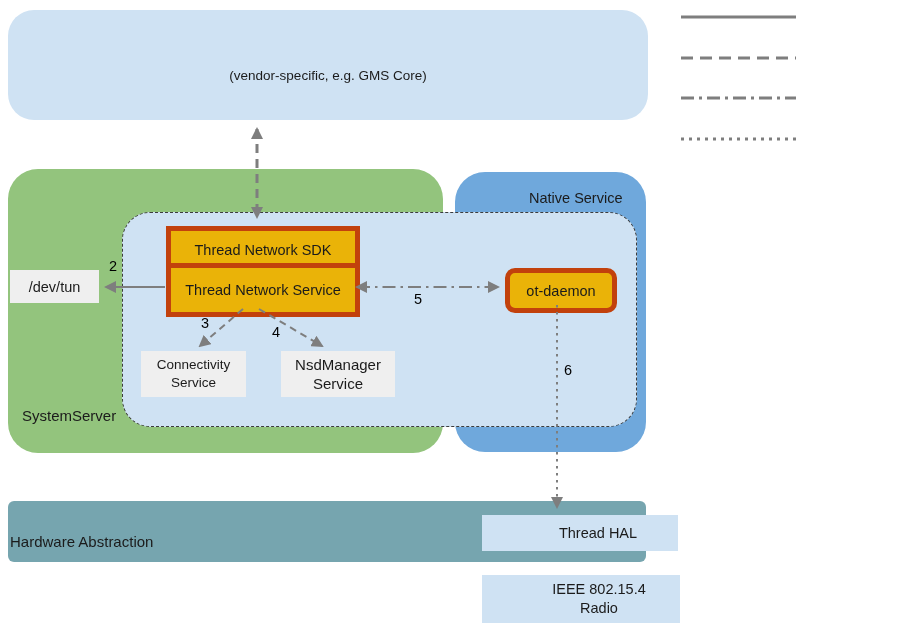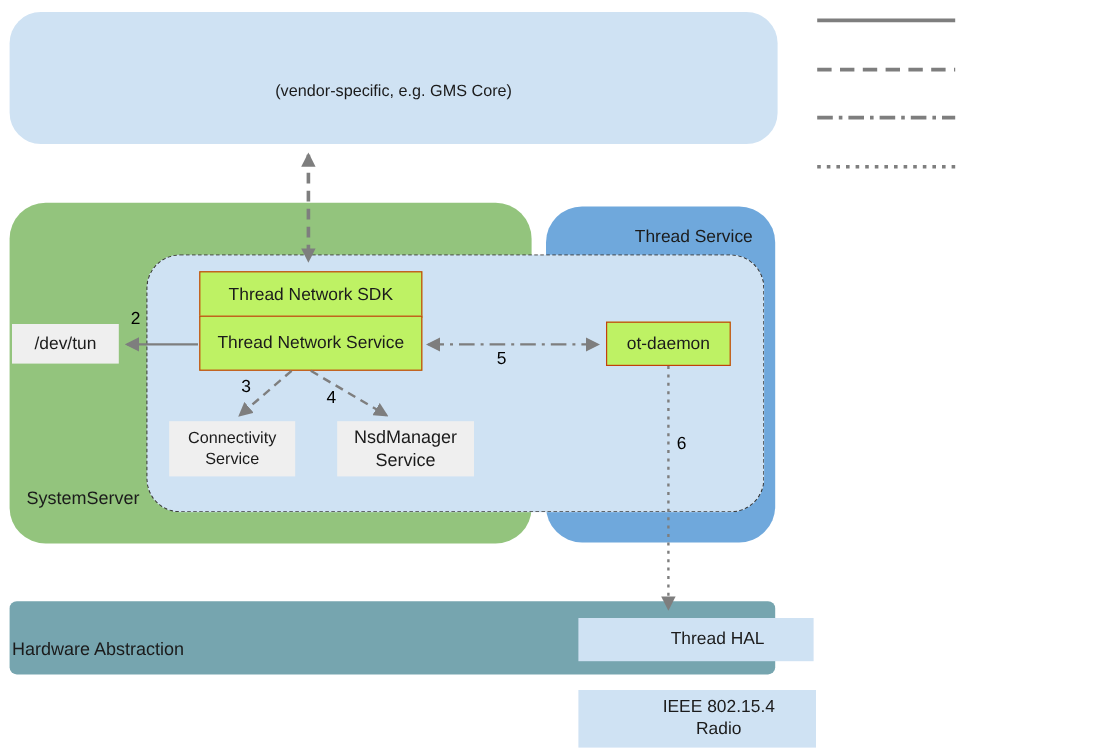"Thread Service" span { text: Thread -> Native }
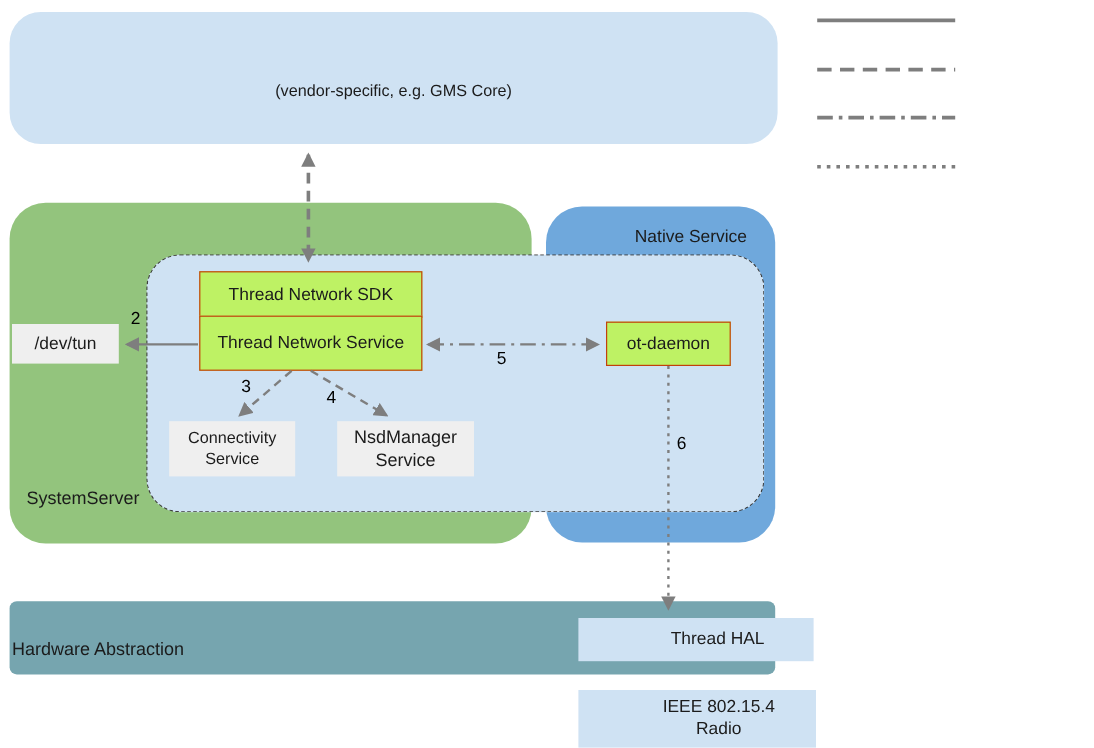"Thread Network SDK" .orange { background: #bef264 -> #eab308; border: 1px solid #c2410c -> 5px solid #c2410c }
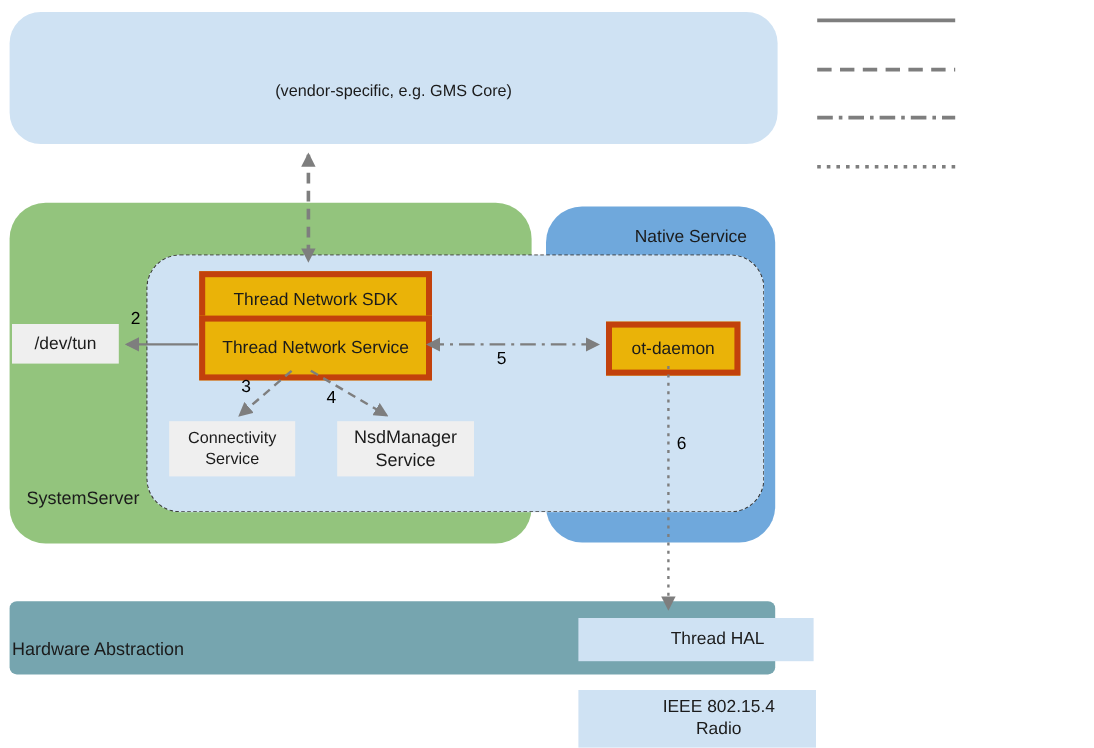"ot-daemon" #node-otdaemon { border-radius: none -> 10px }
